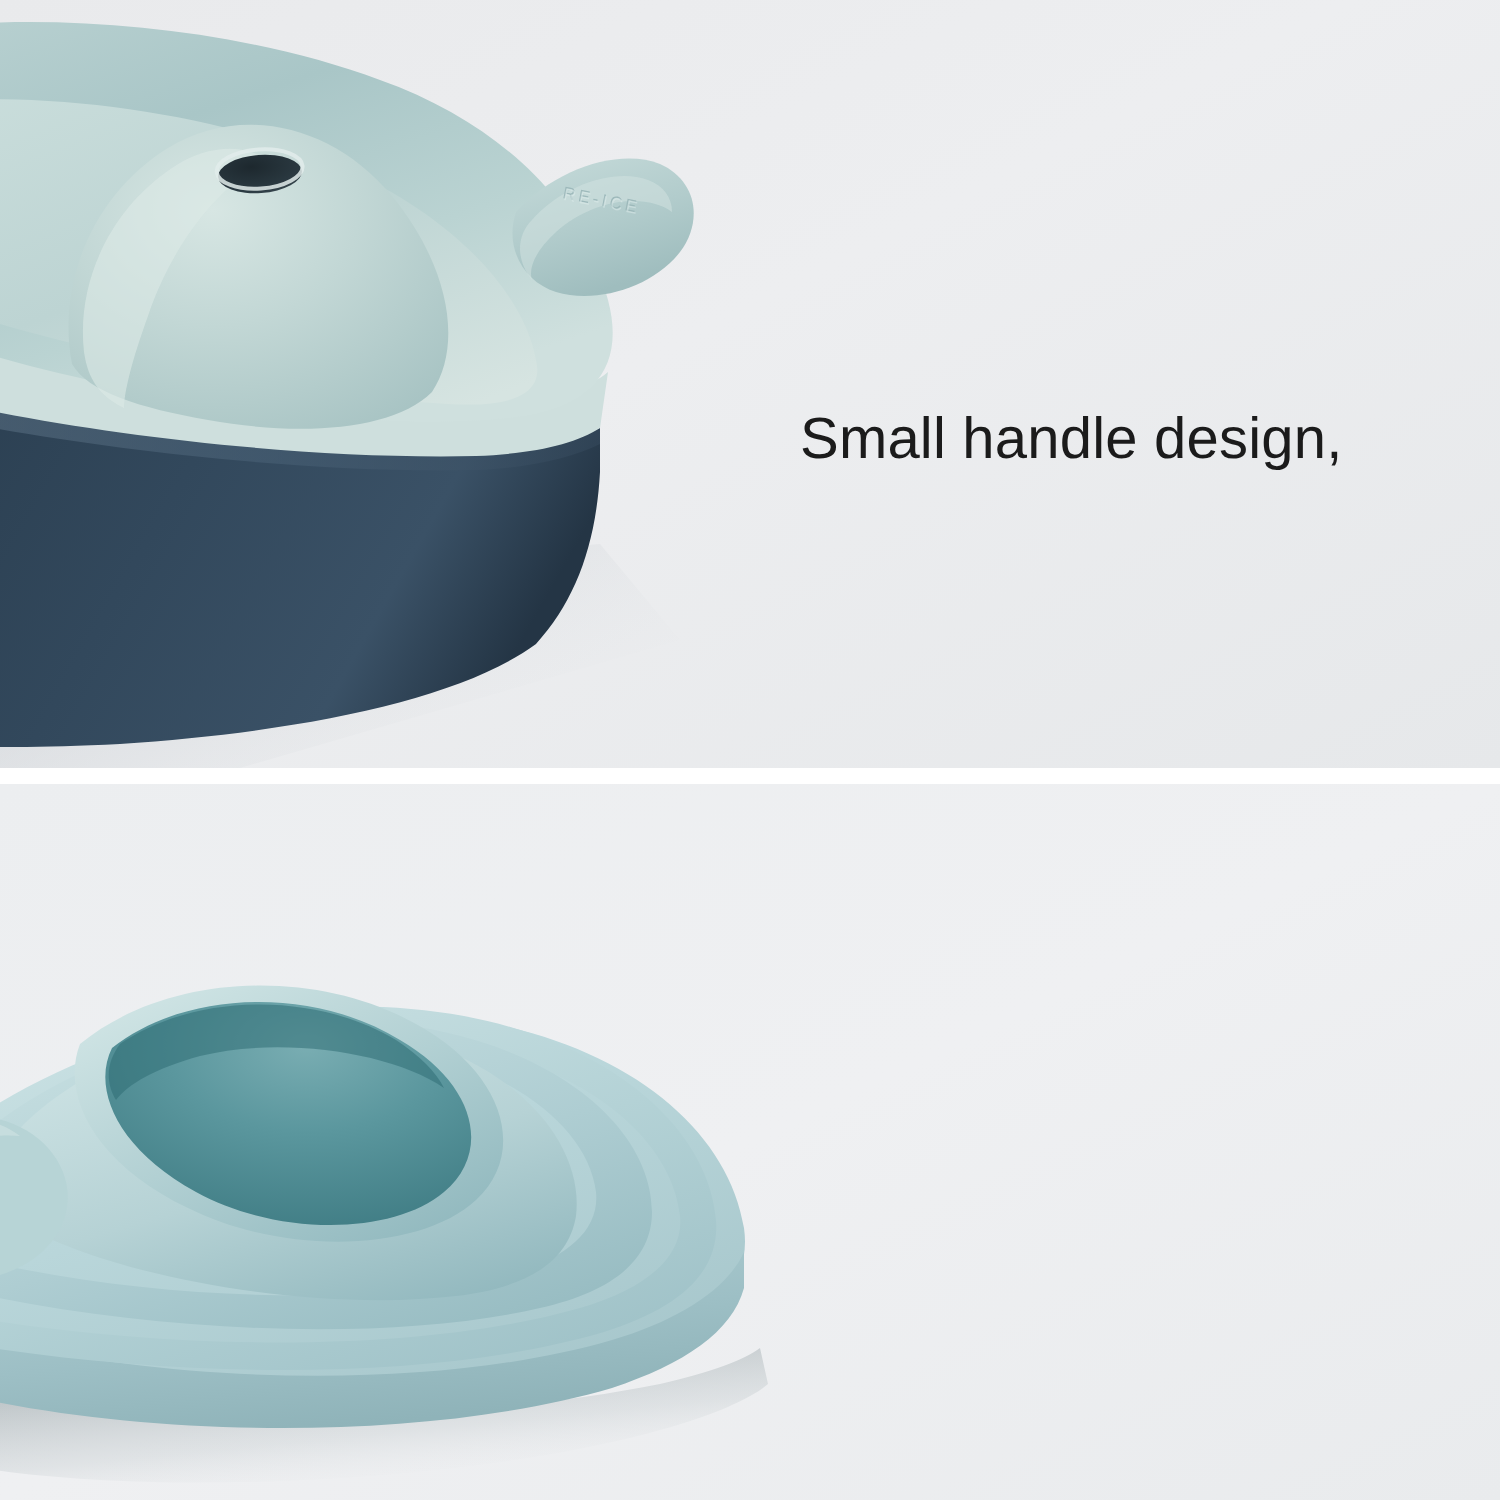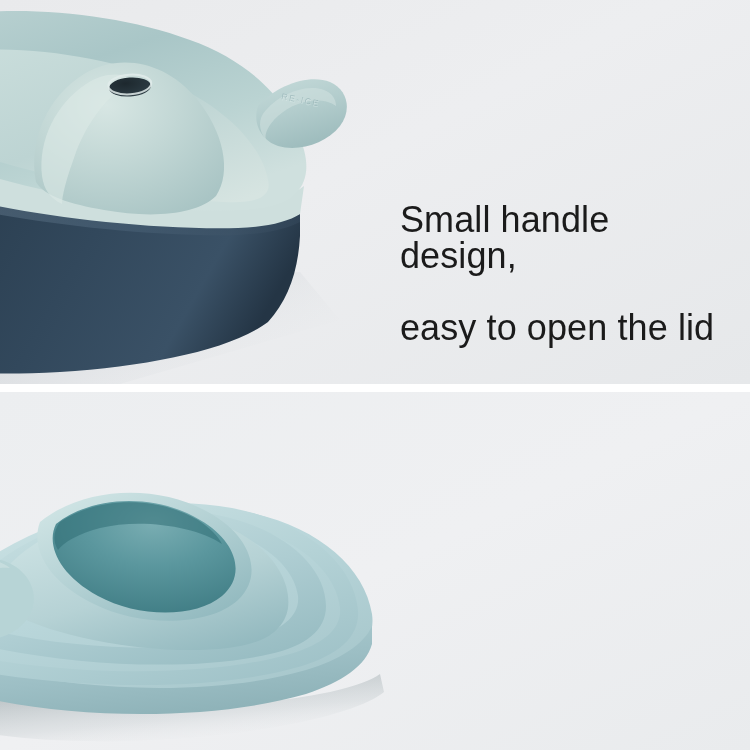"Small handle design," .caption { font-size: 36px -> 29px }
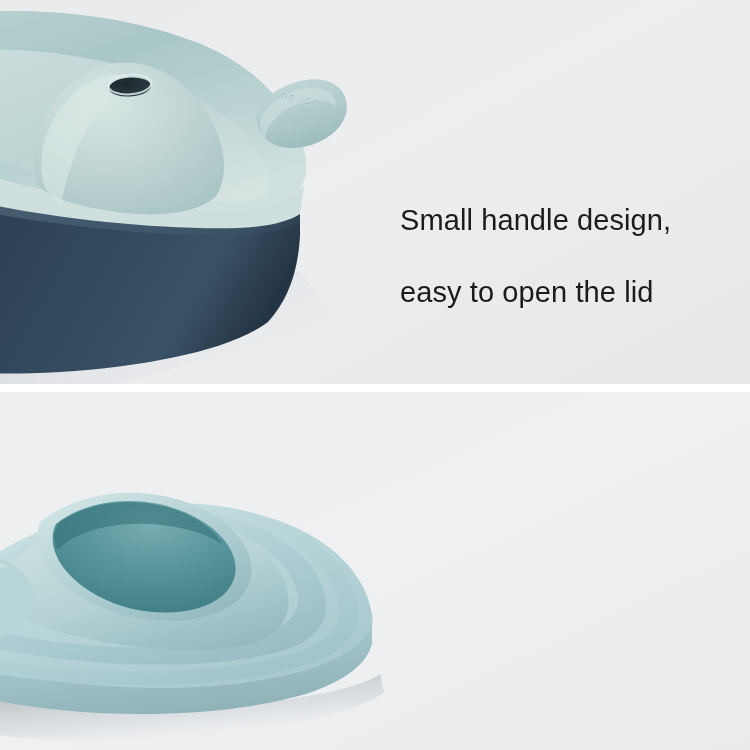"easy to open the lid" span.caption-line { html: <span>easy to open the lid</span> -> none }
